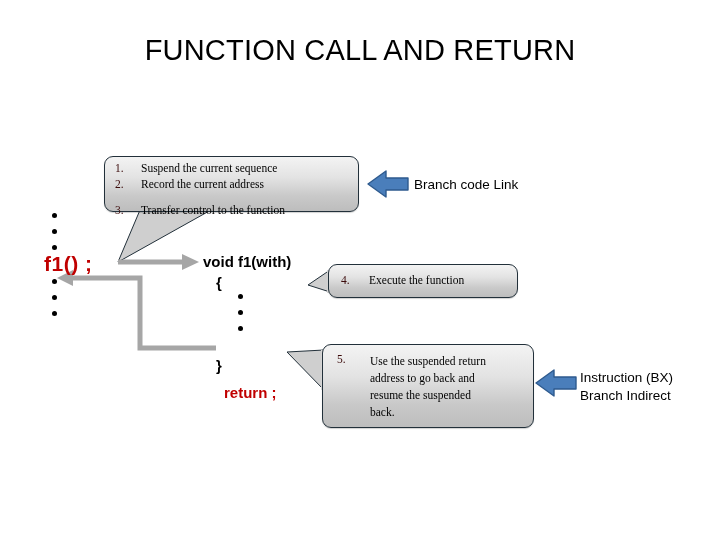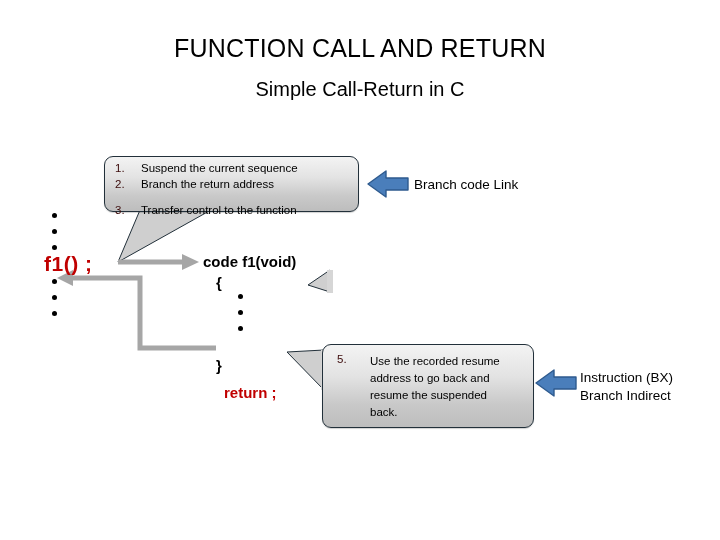"FUNCTION CALL AND RETURN" #title { font-size: 25px -> 29px }
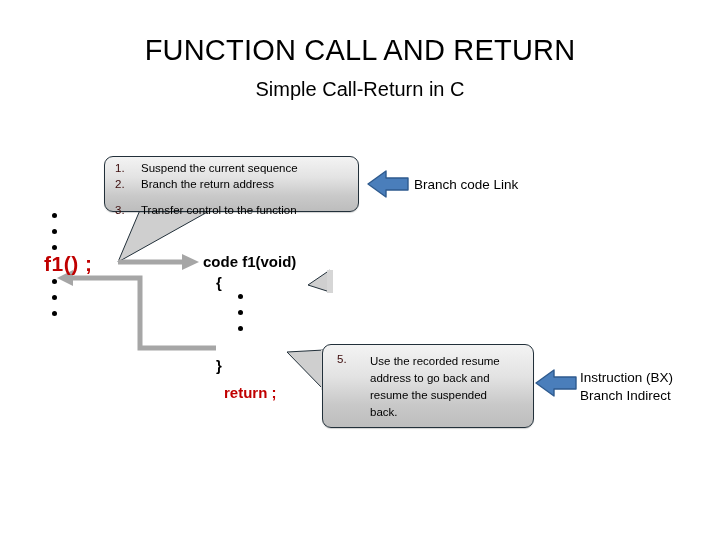"Simple Call-Return in C" div { html: <div>Simple Call-Return in C</div> -> none }
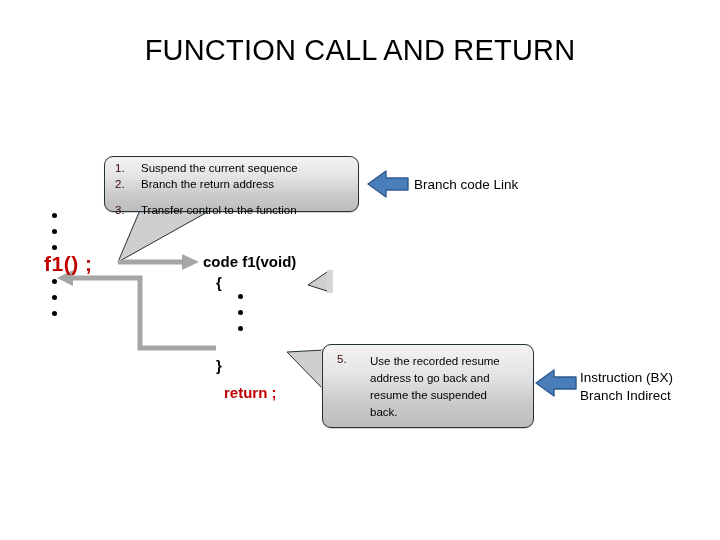"1. Suspend the current sequence" .callout-inner { font-family: none -> Liberation Serif, serif }
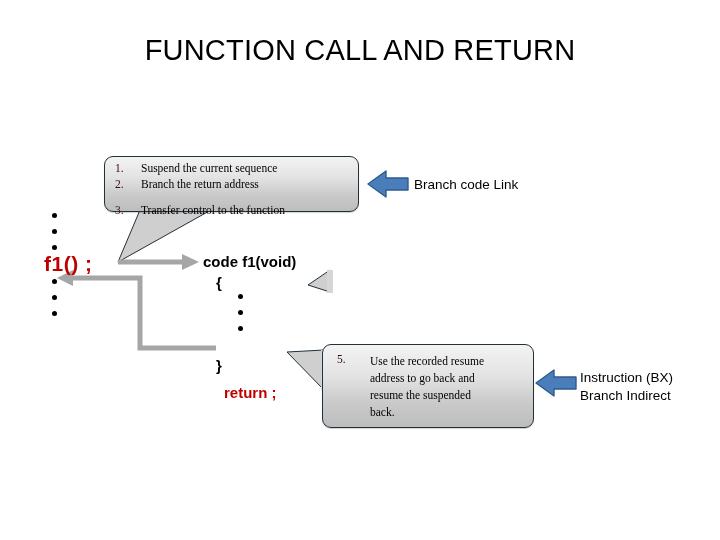"Branch the return address" span.step-txt { text: Branch the return -> Record the current }
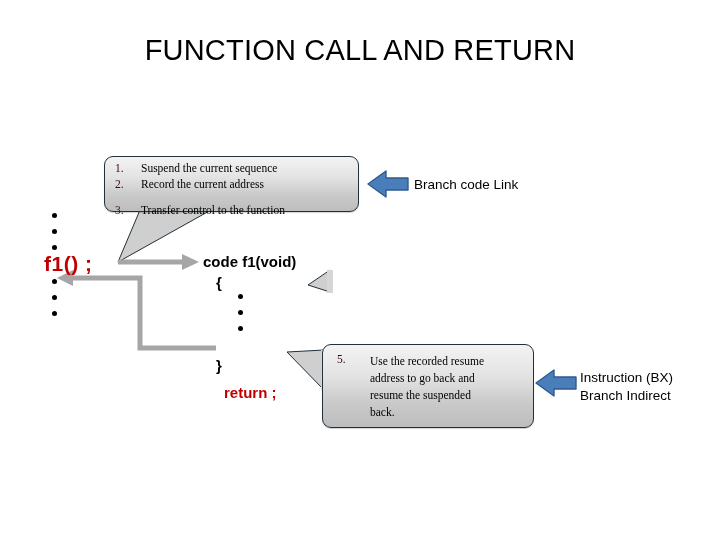"code f1(void)" div.code-line { text: code f1(void -> void f1(with }
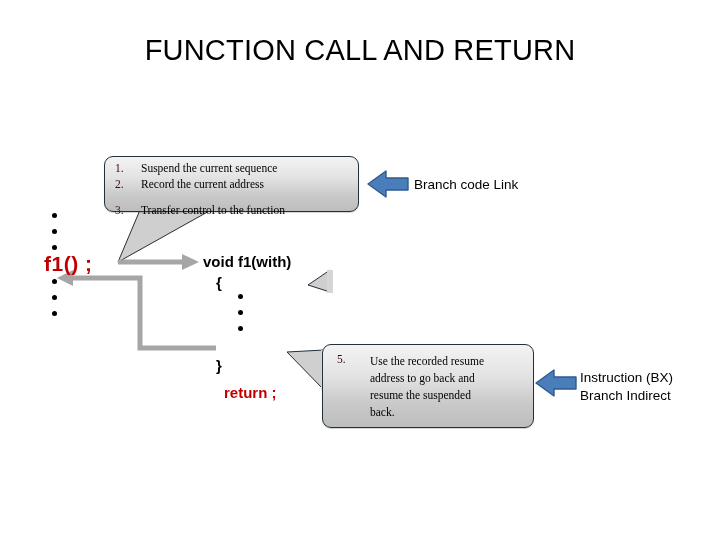"4. Execute the function" div.callout { html: none -> <div> <div> <div> <span>4.</span><span>Execute the function</span> </div> </div> </div> }
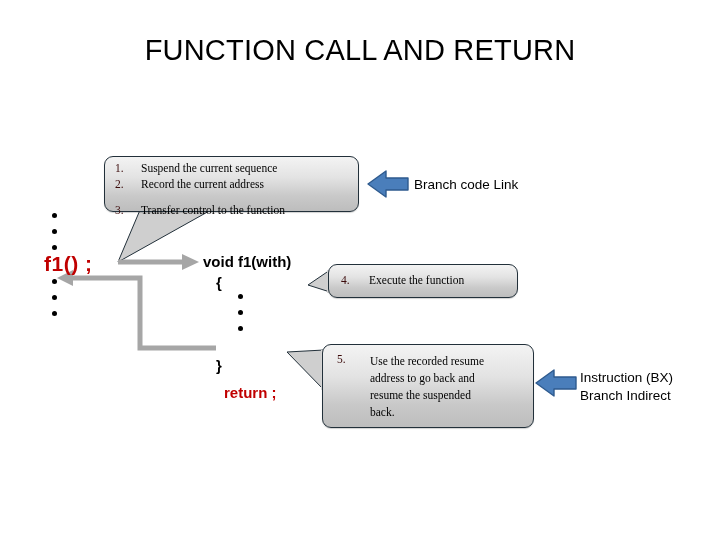"Use the recorded resume" div { text: recorded resume -> suspended return }
